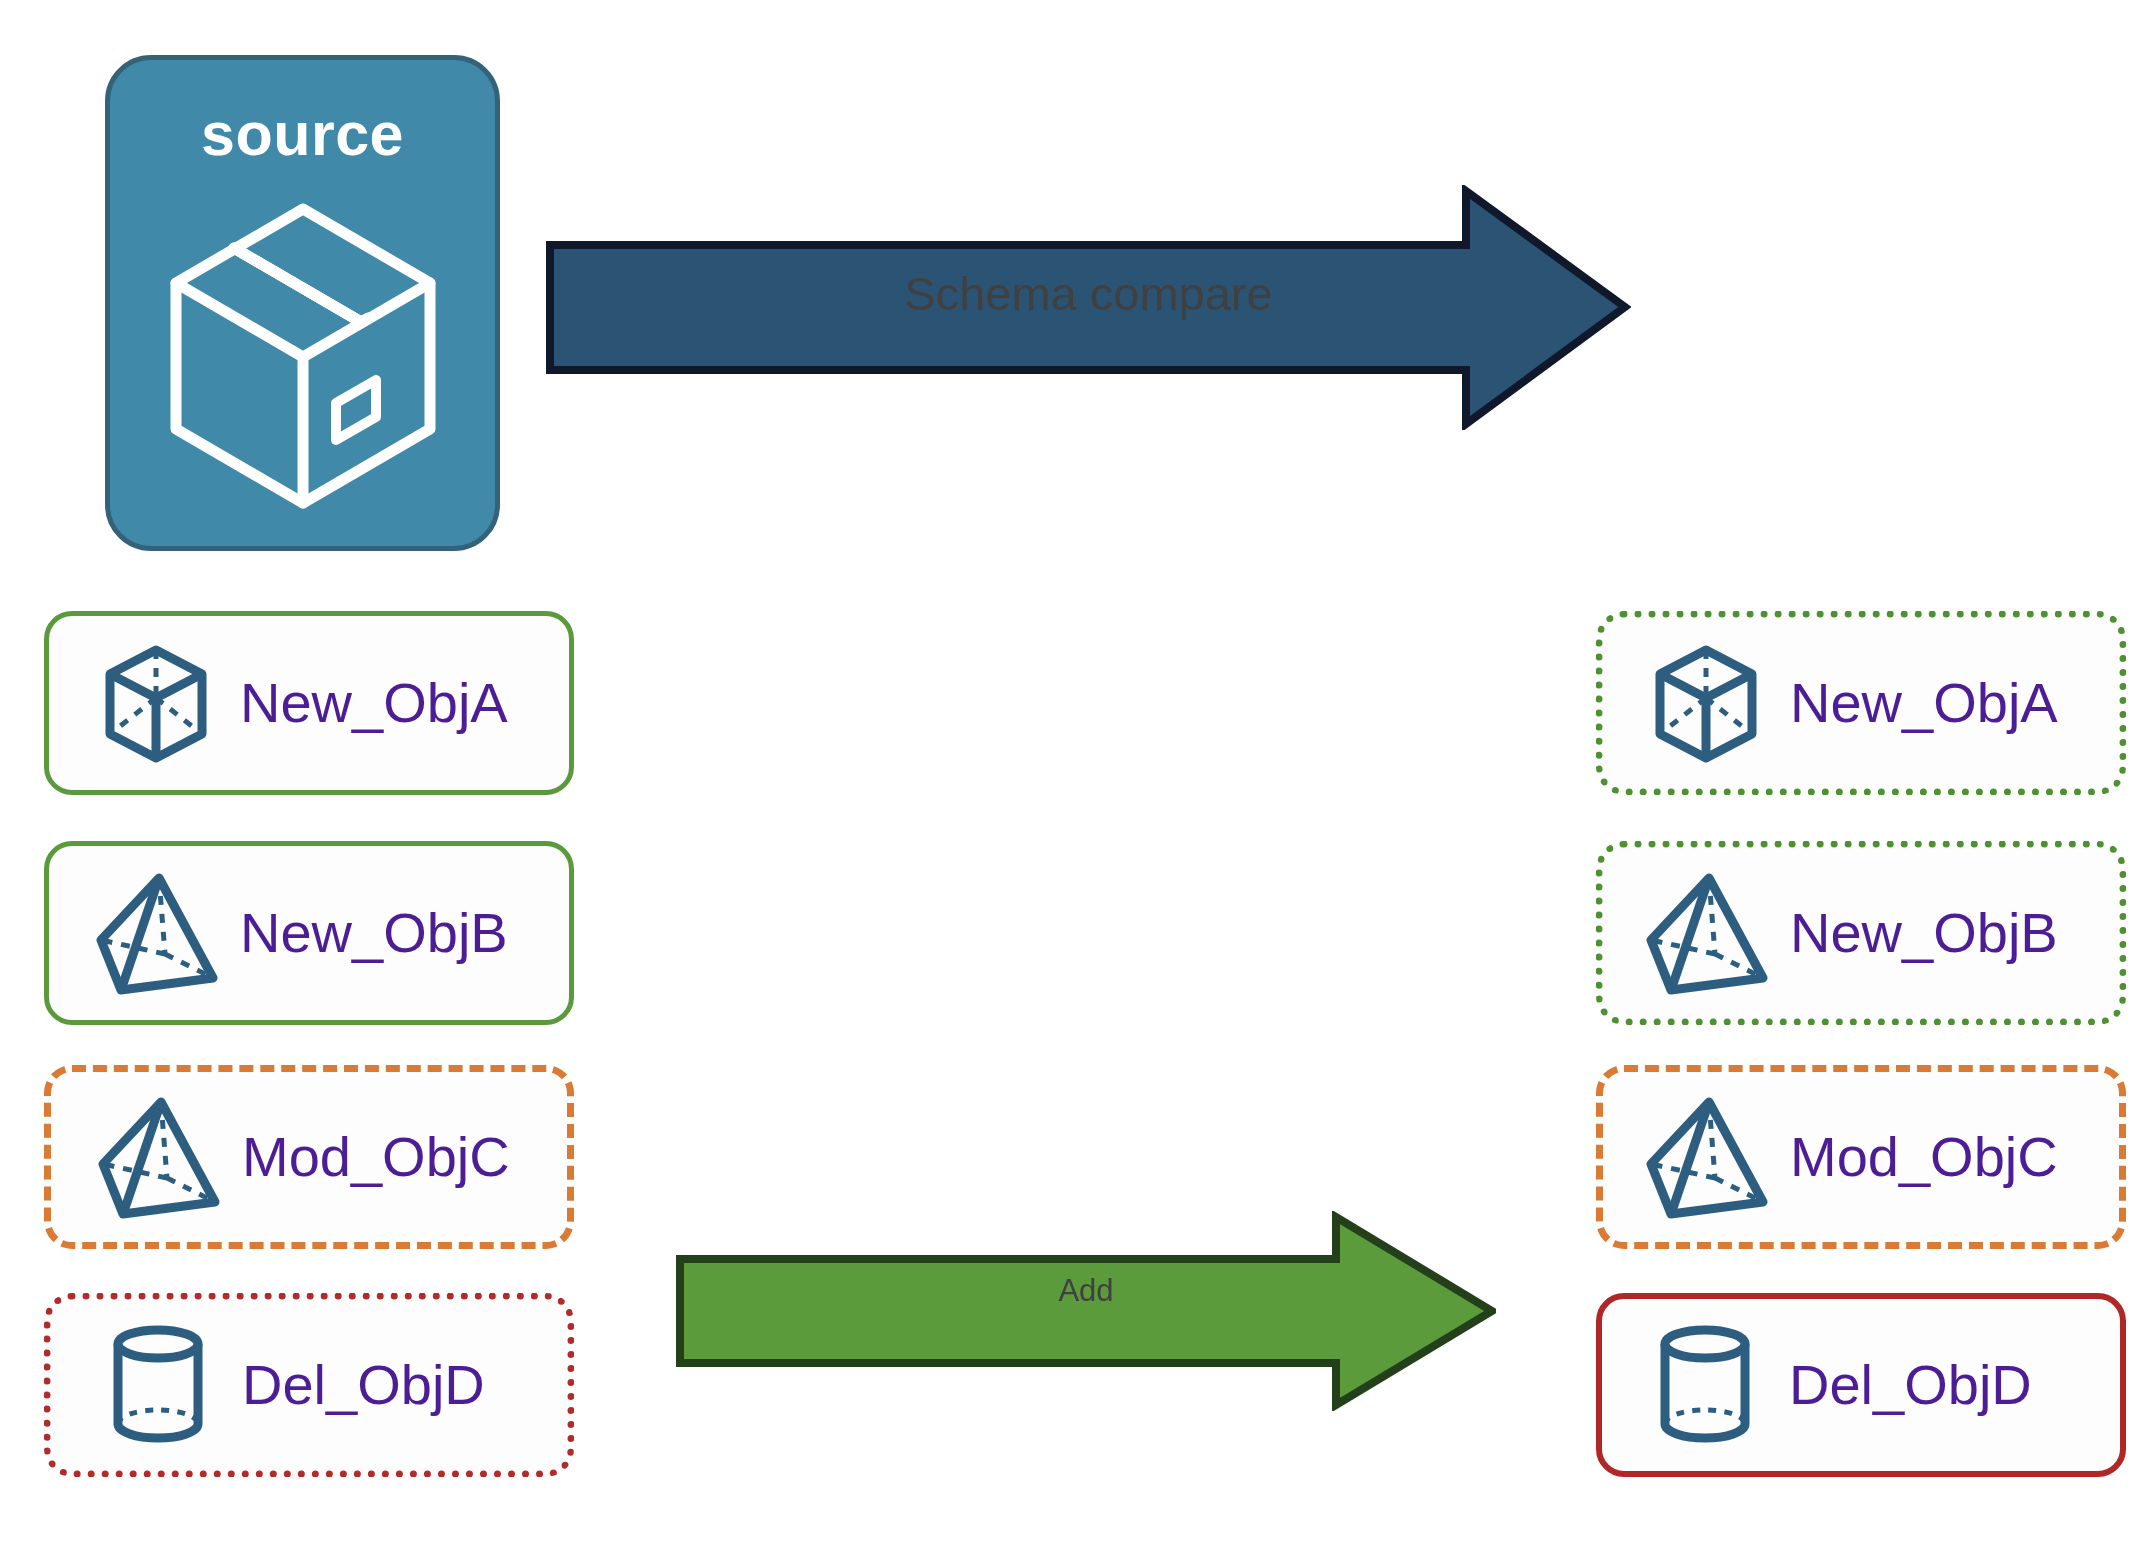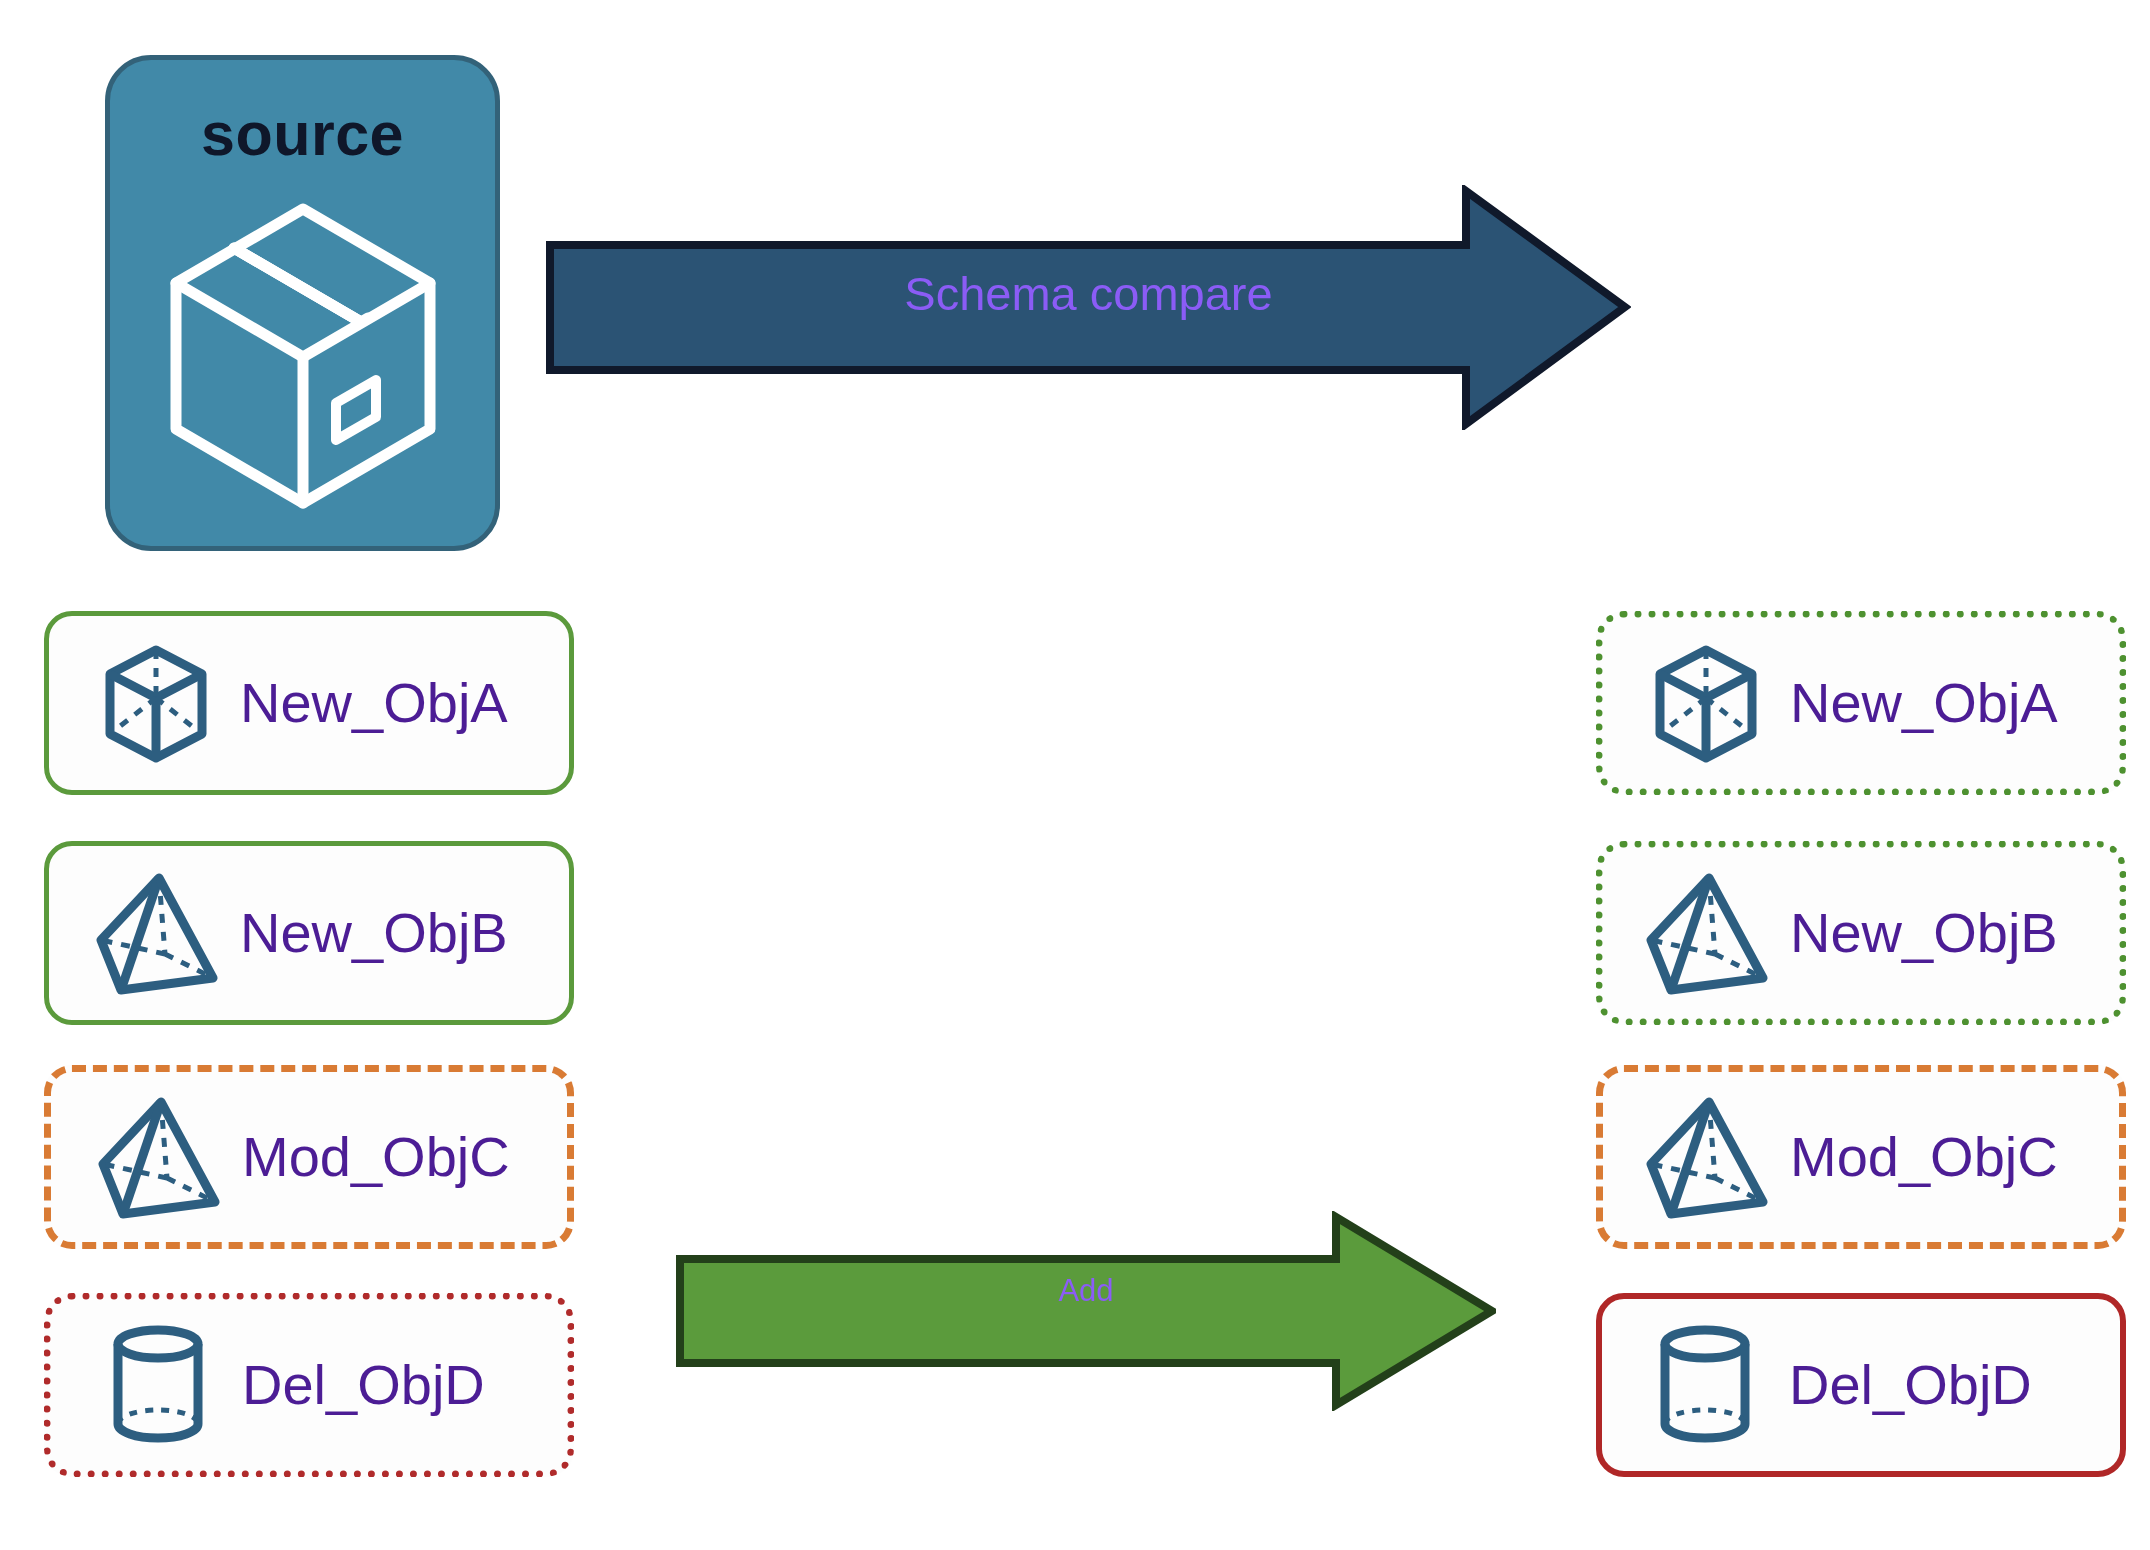"source" .endpoint-title { color: #0f172a -> #ffffff }
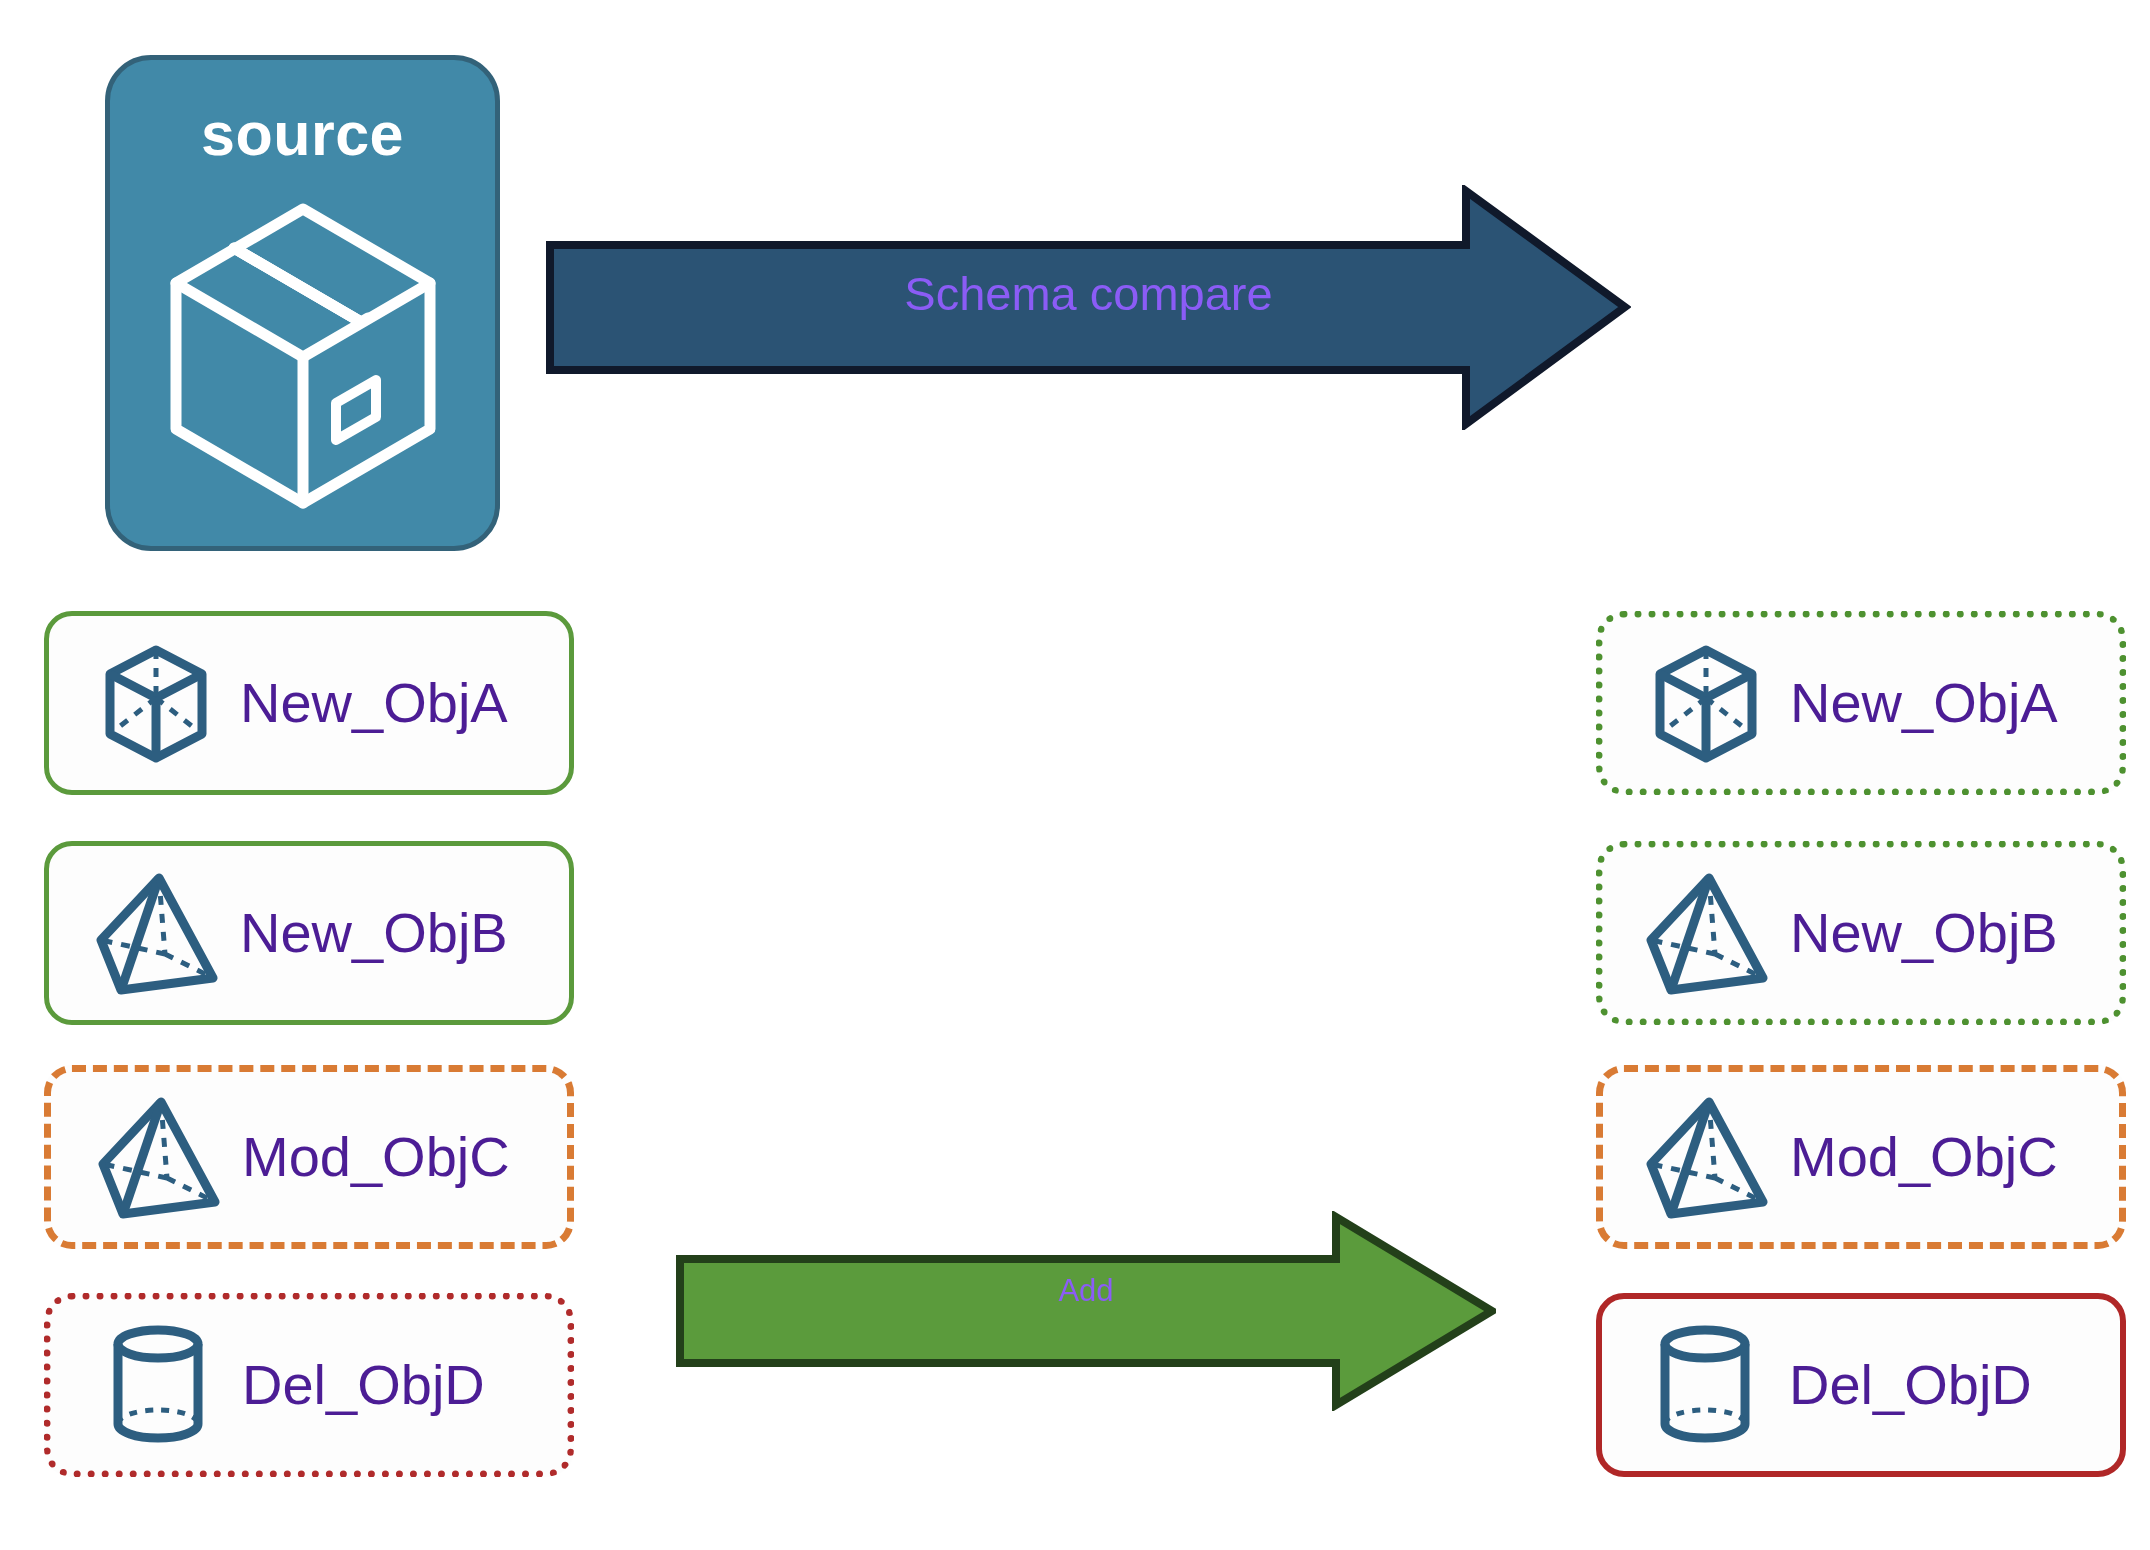"Schema compare" .arrow-label { color: #8b5cf6 -> #404040 }
